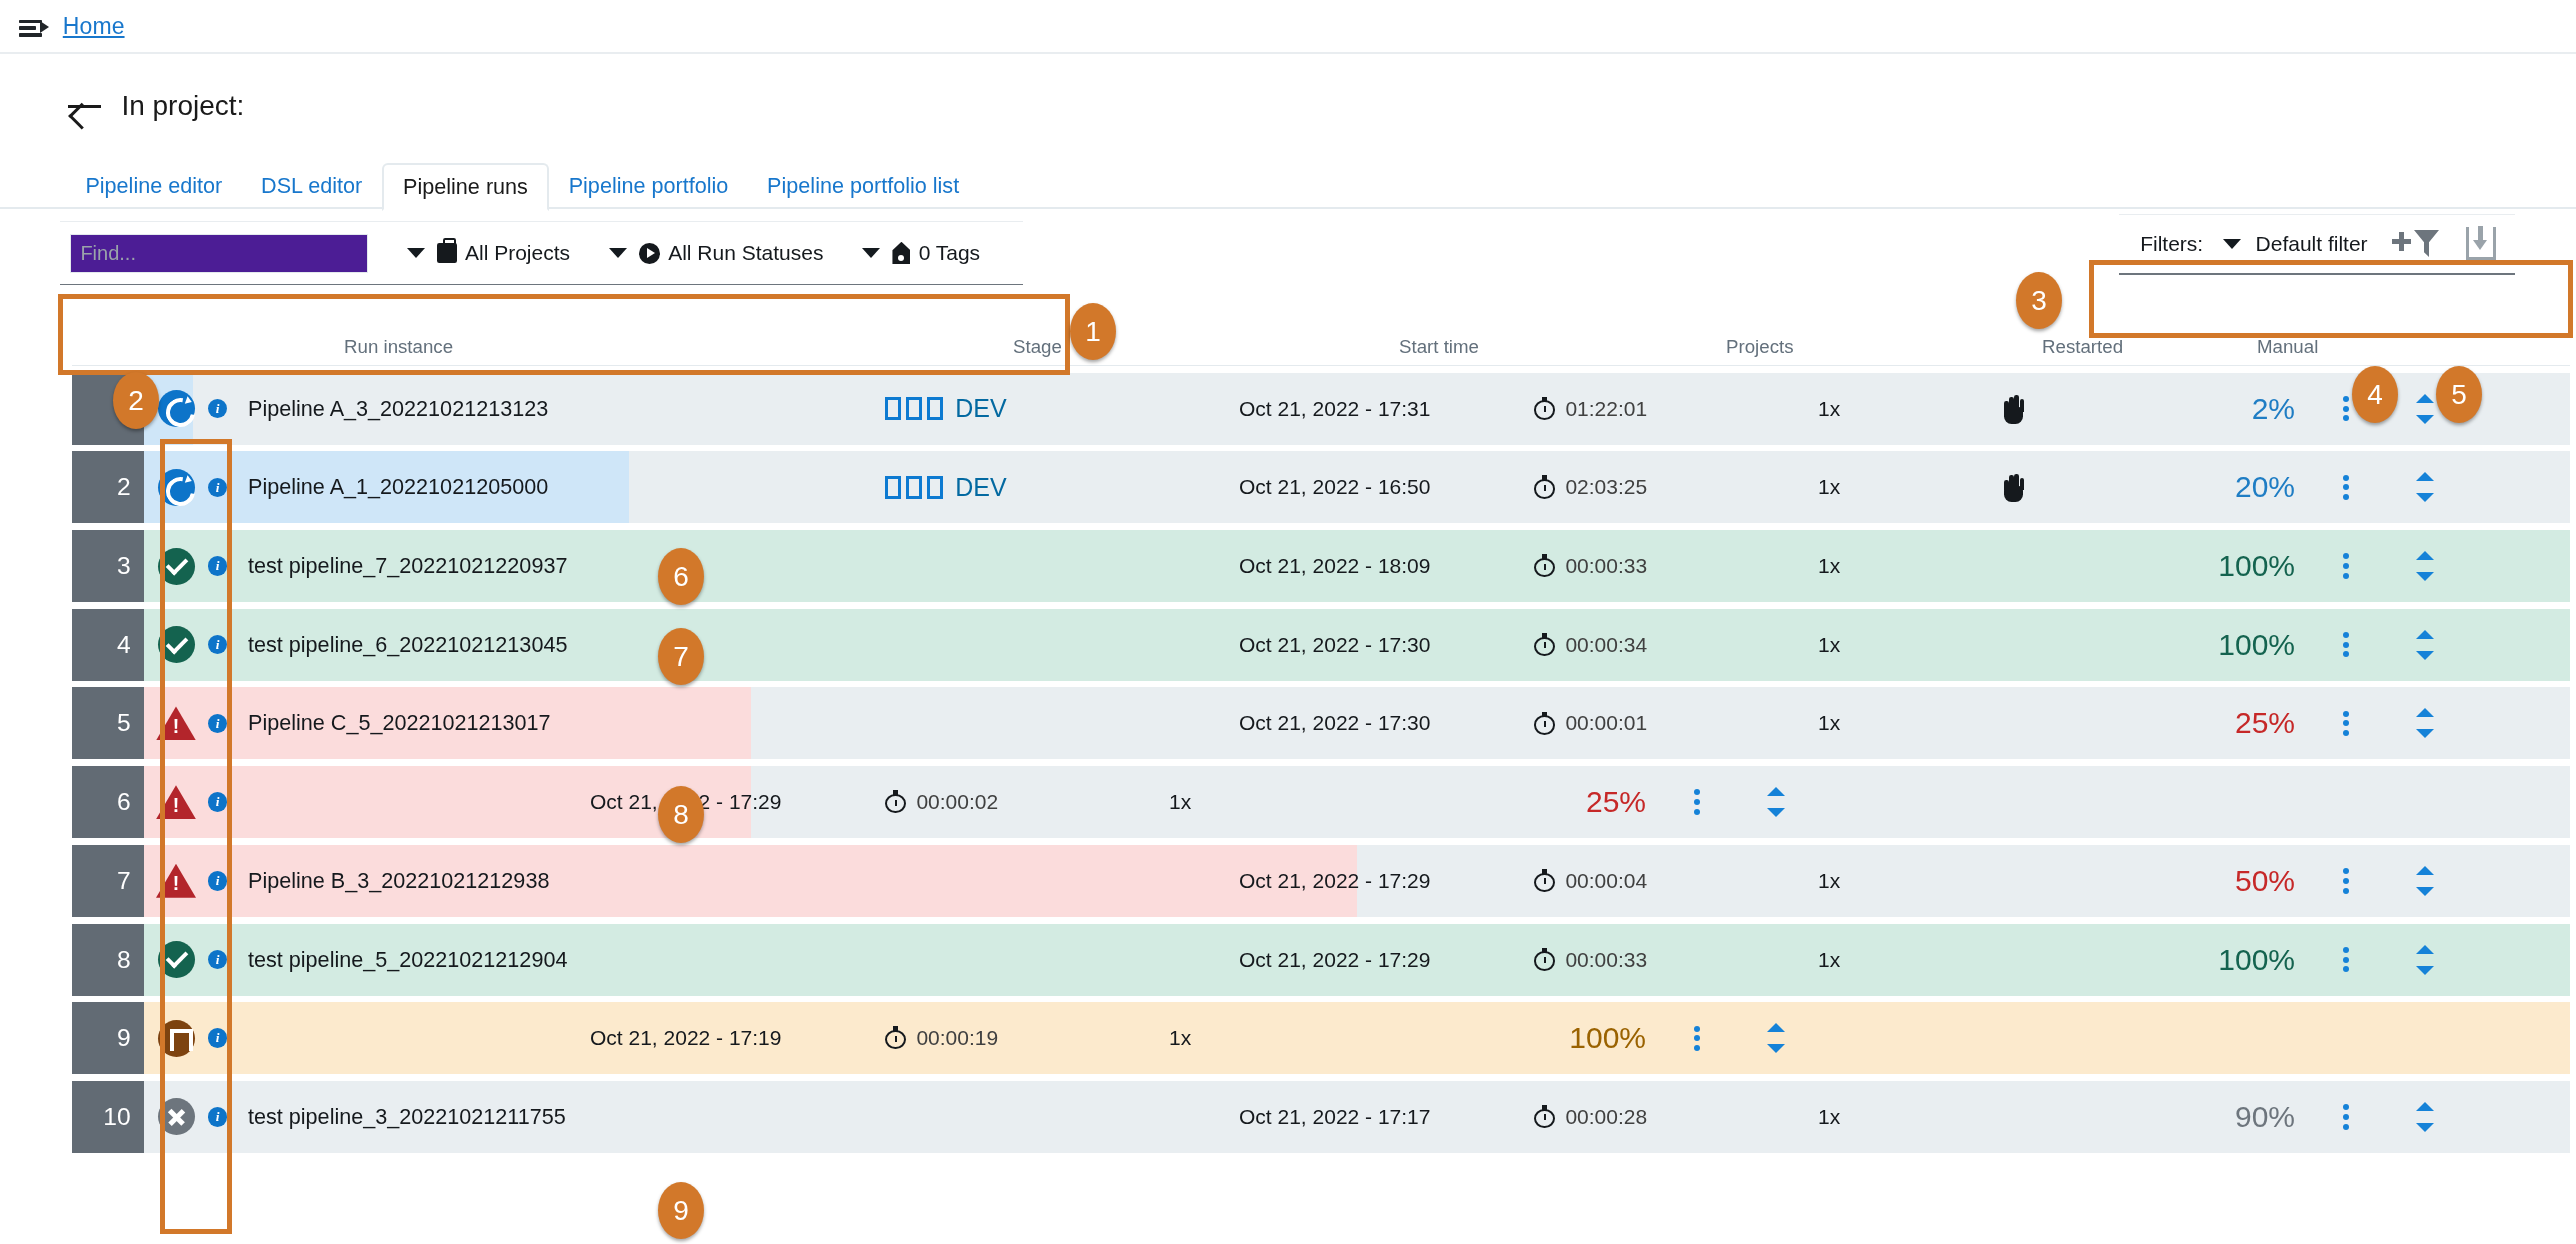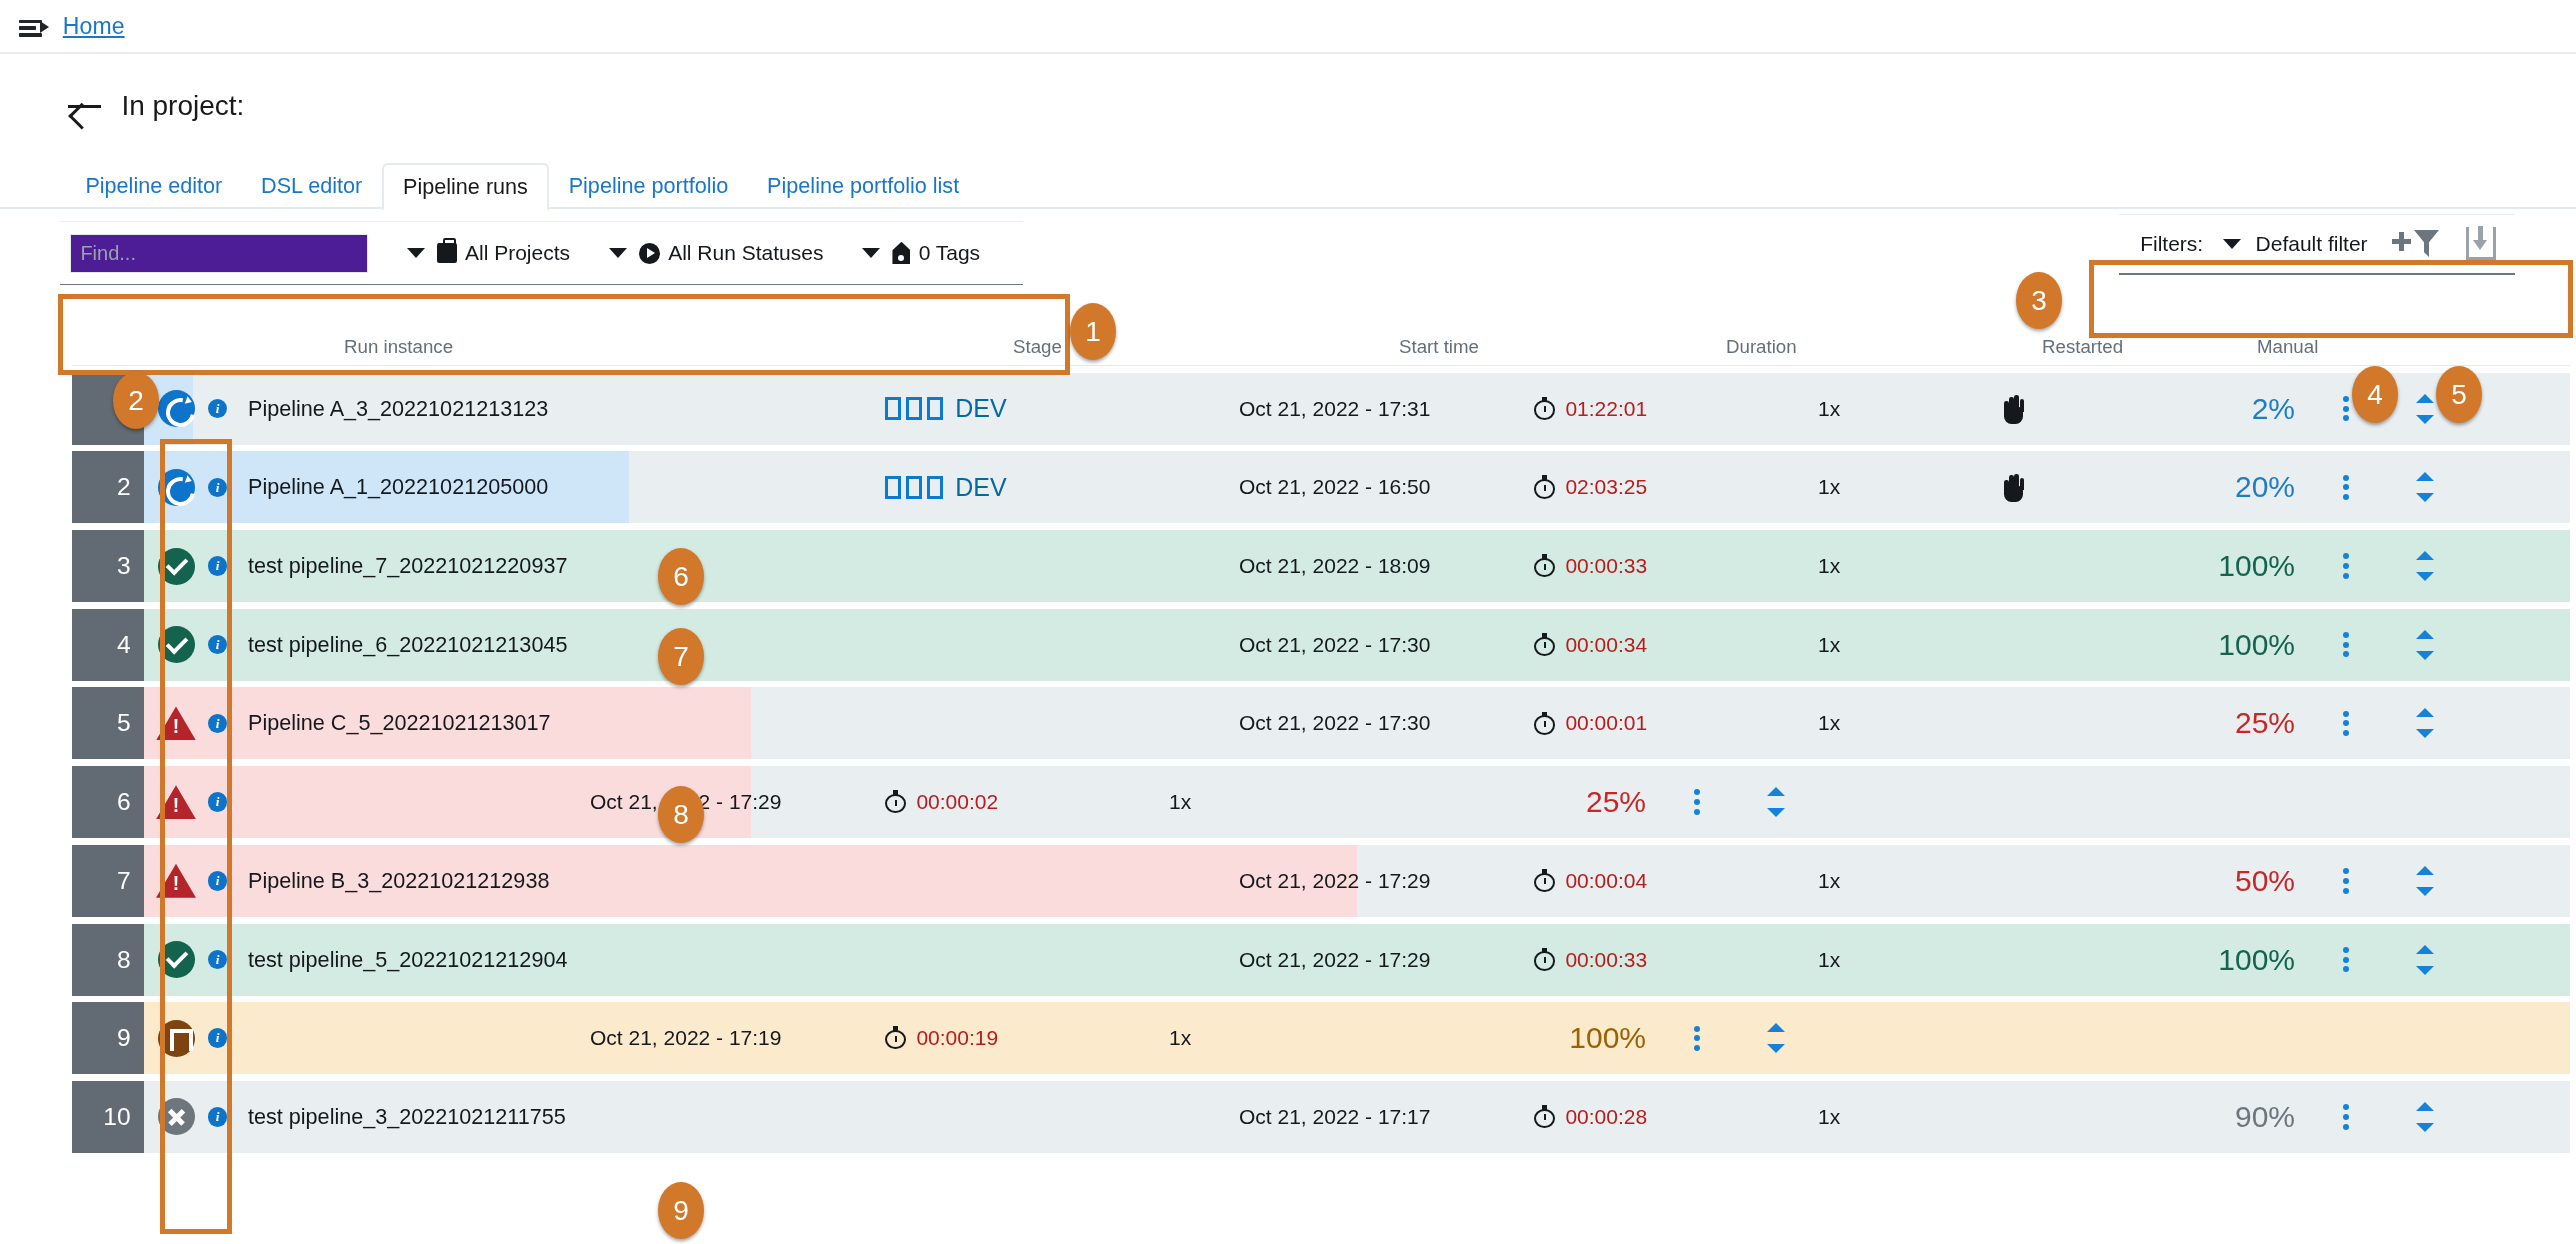"Duration" div.th { text: Duration -> Projects }
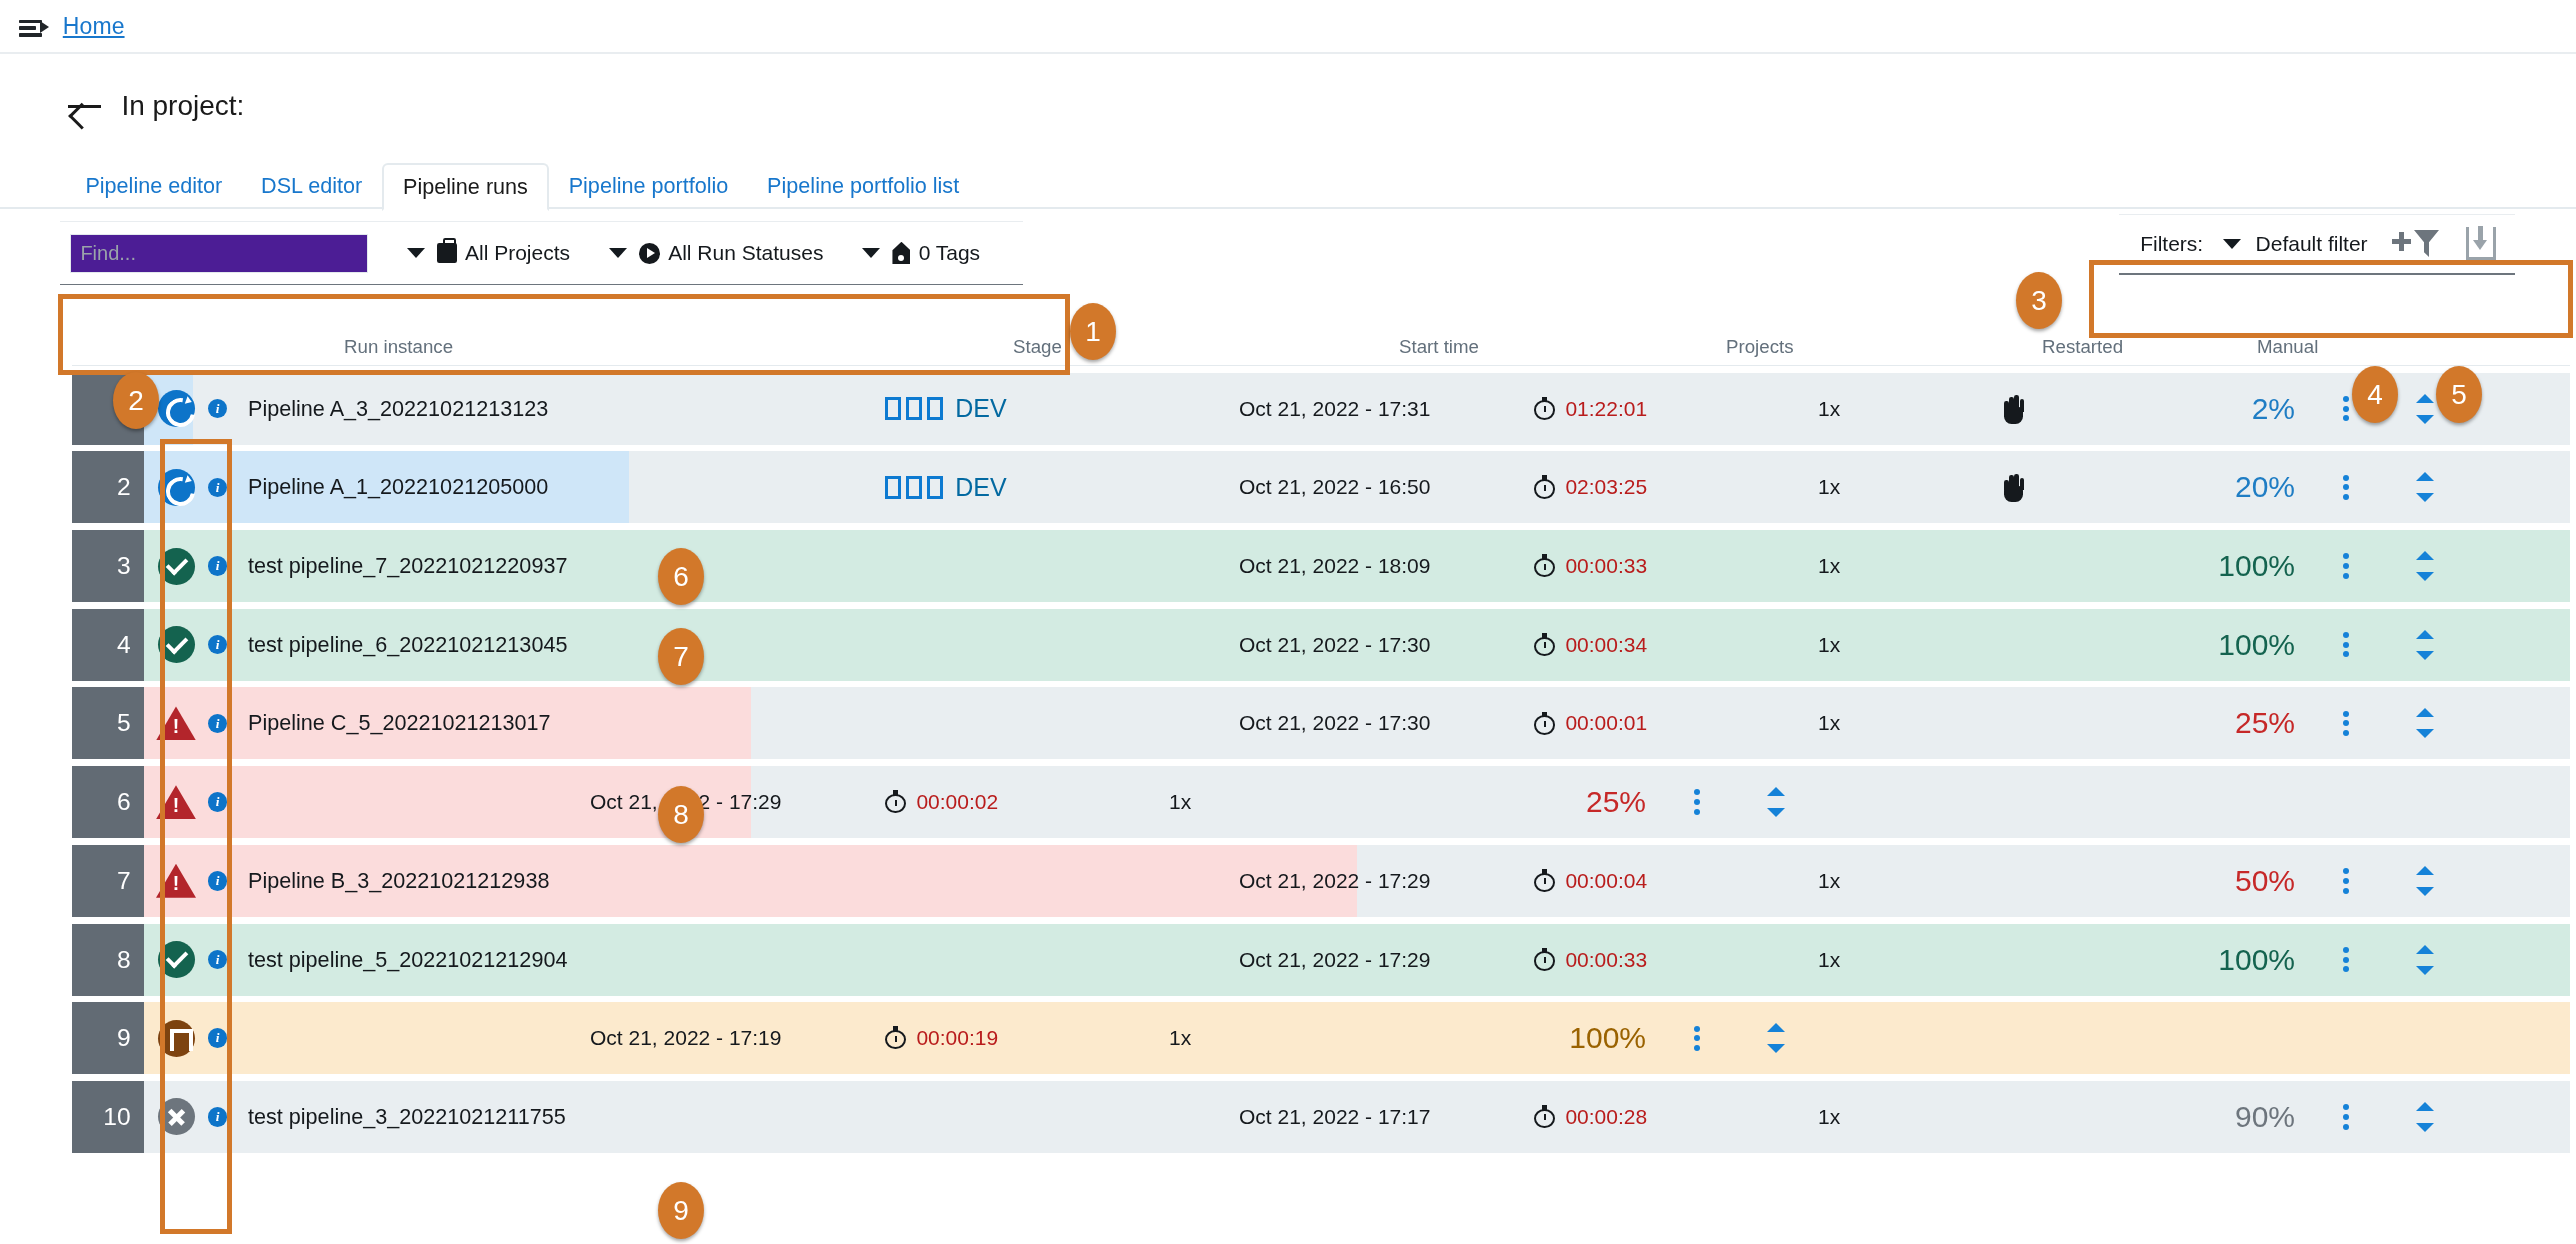"01:22:01" .c-dur { color: #b91c1c -> #404040 }
